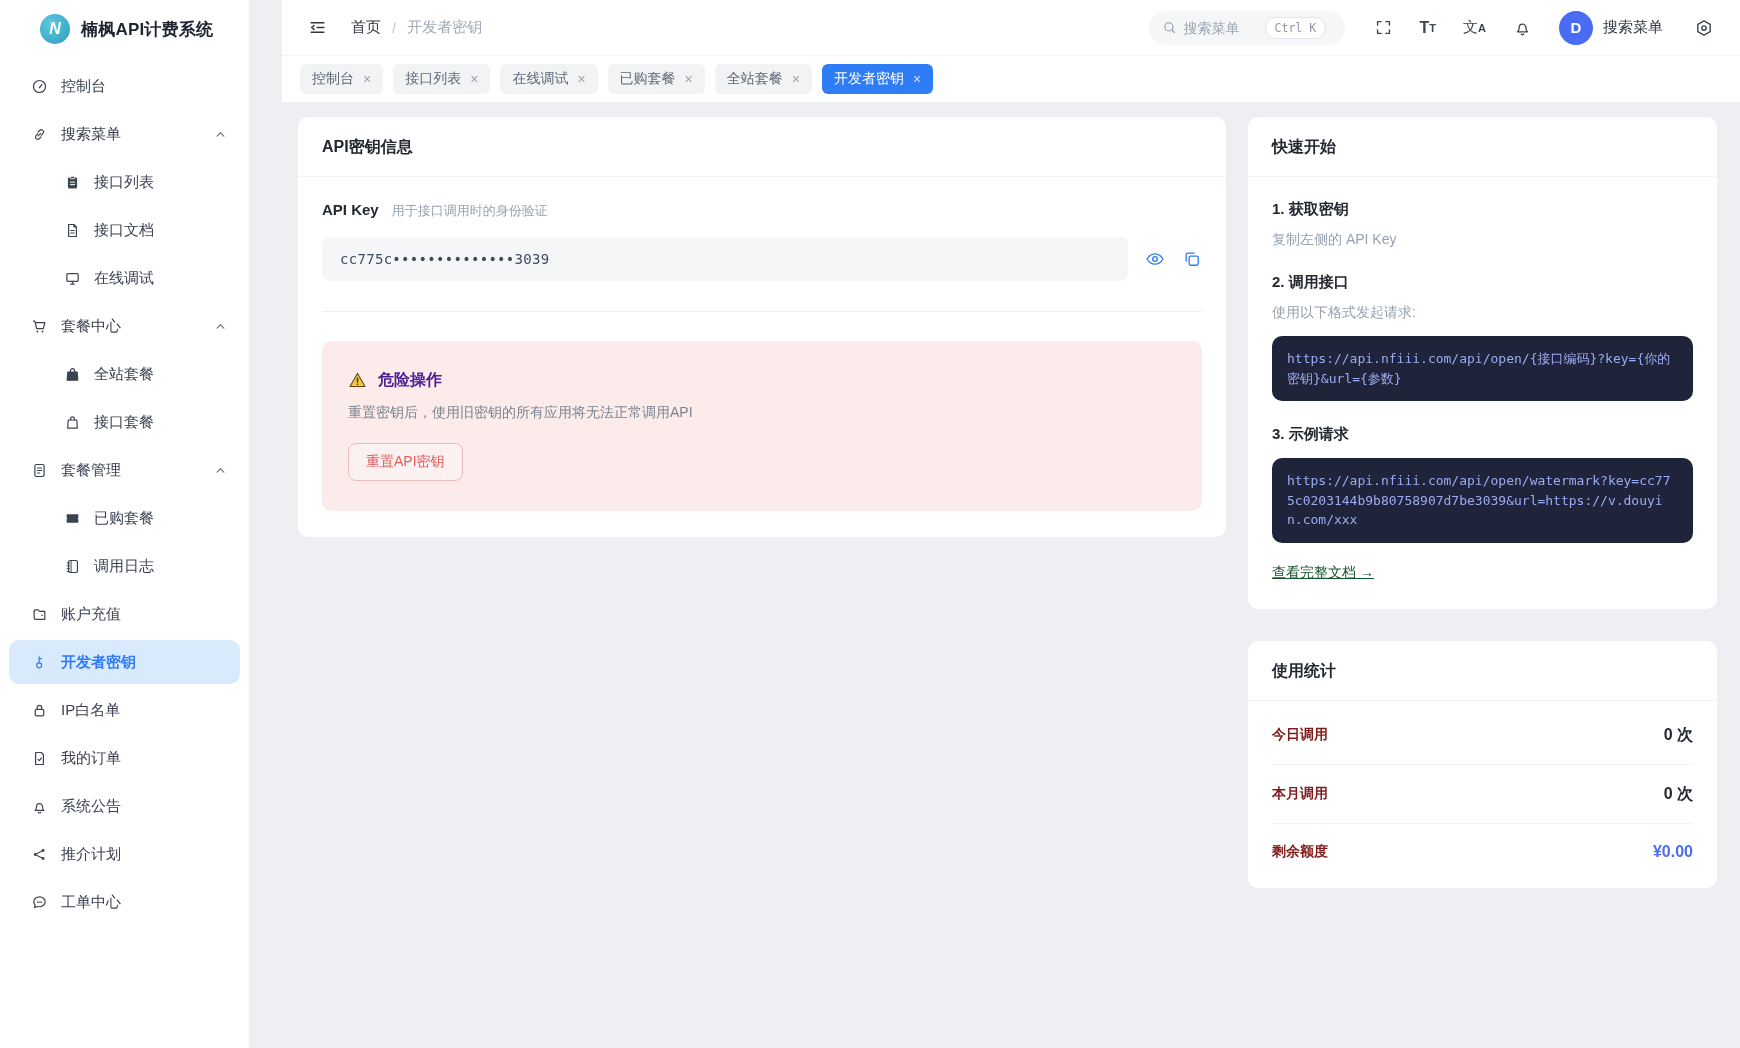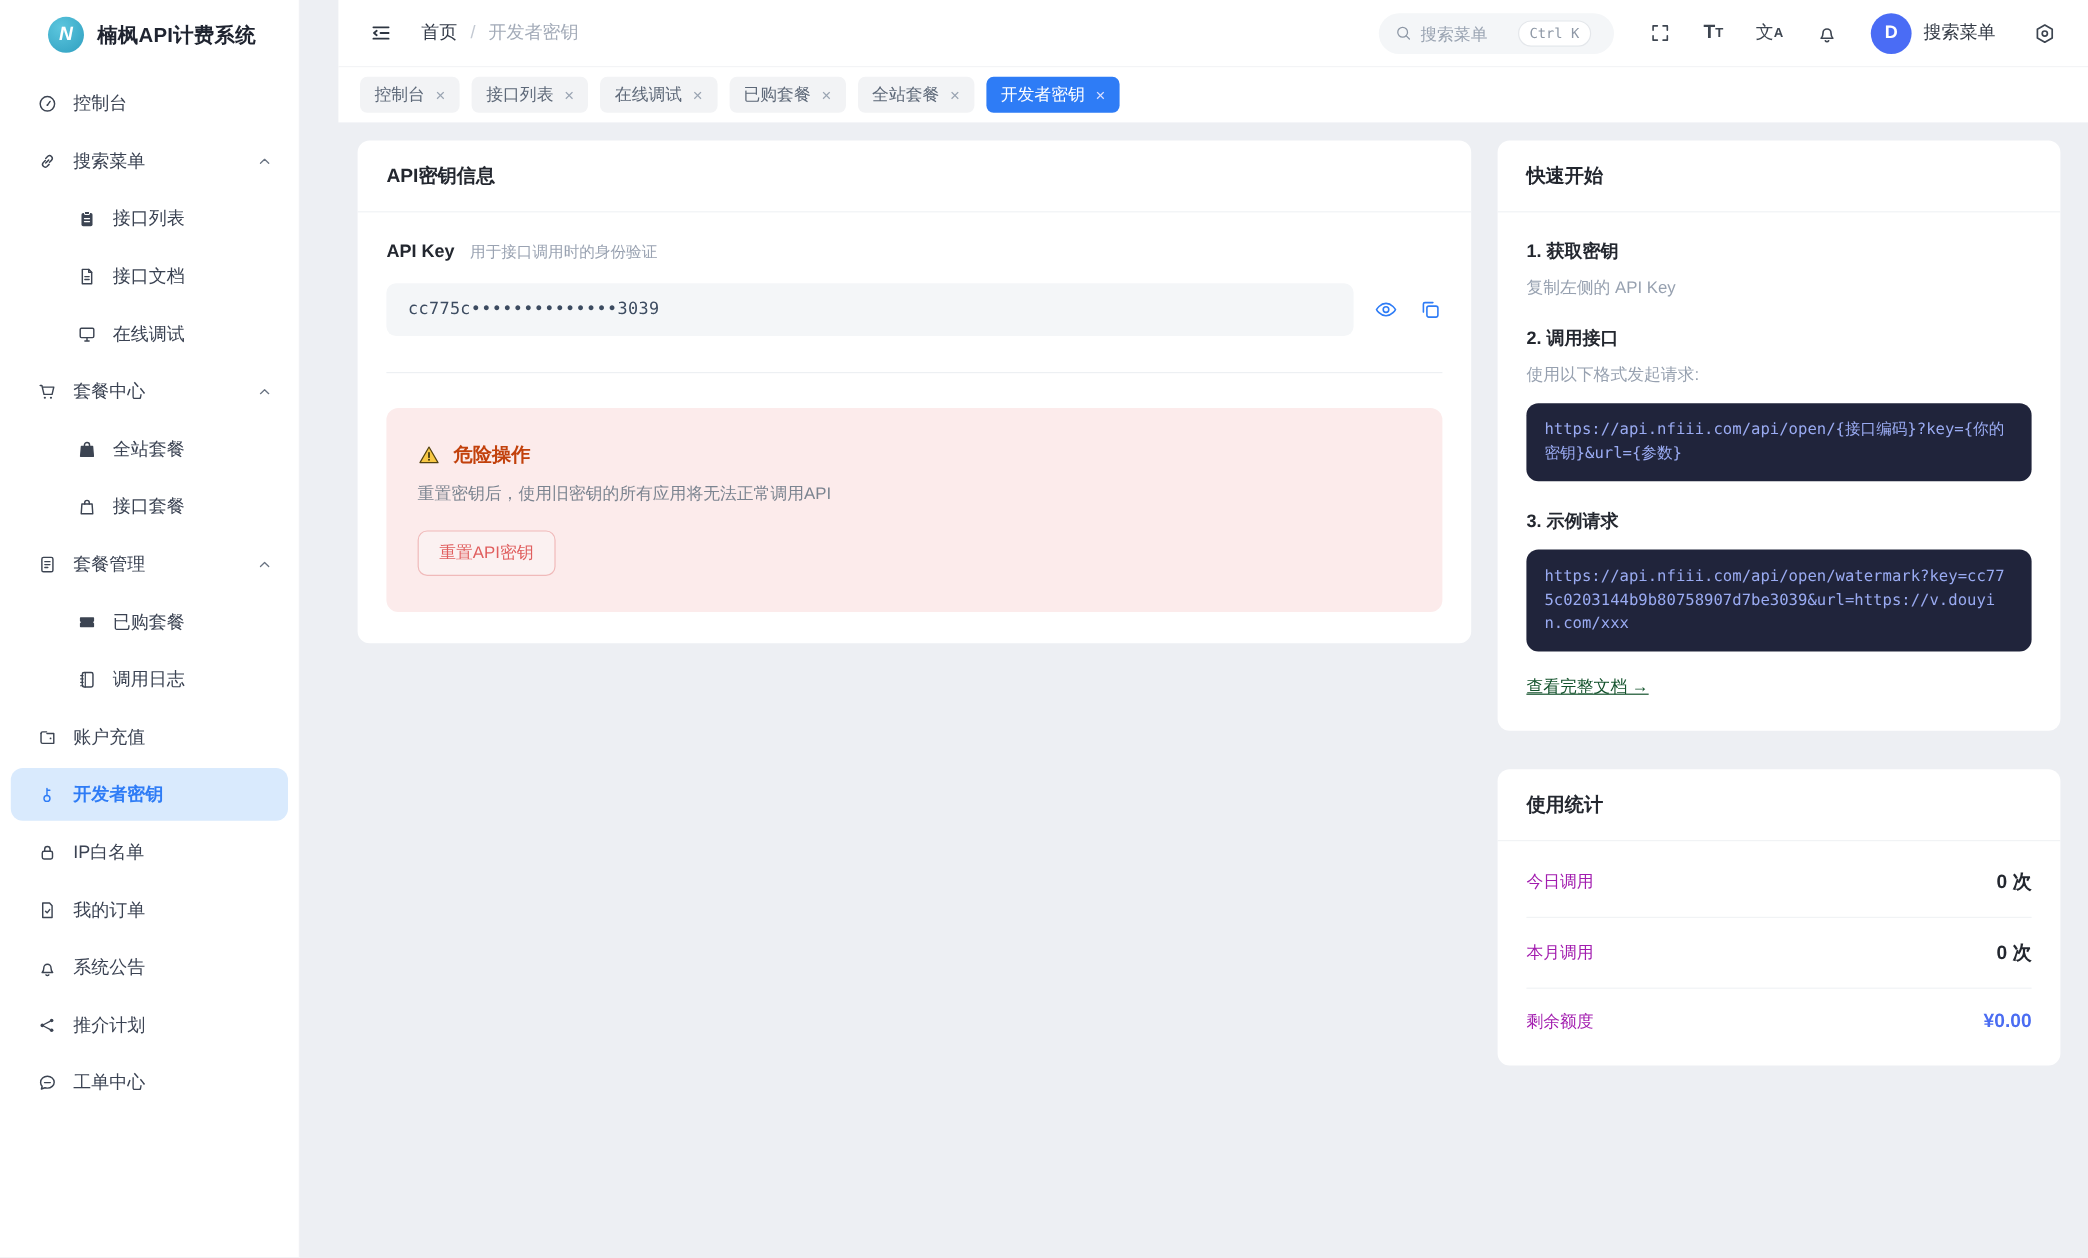"危险操作" .danger-title { color: #c2410c -> #4c1d95 }
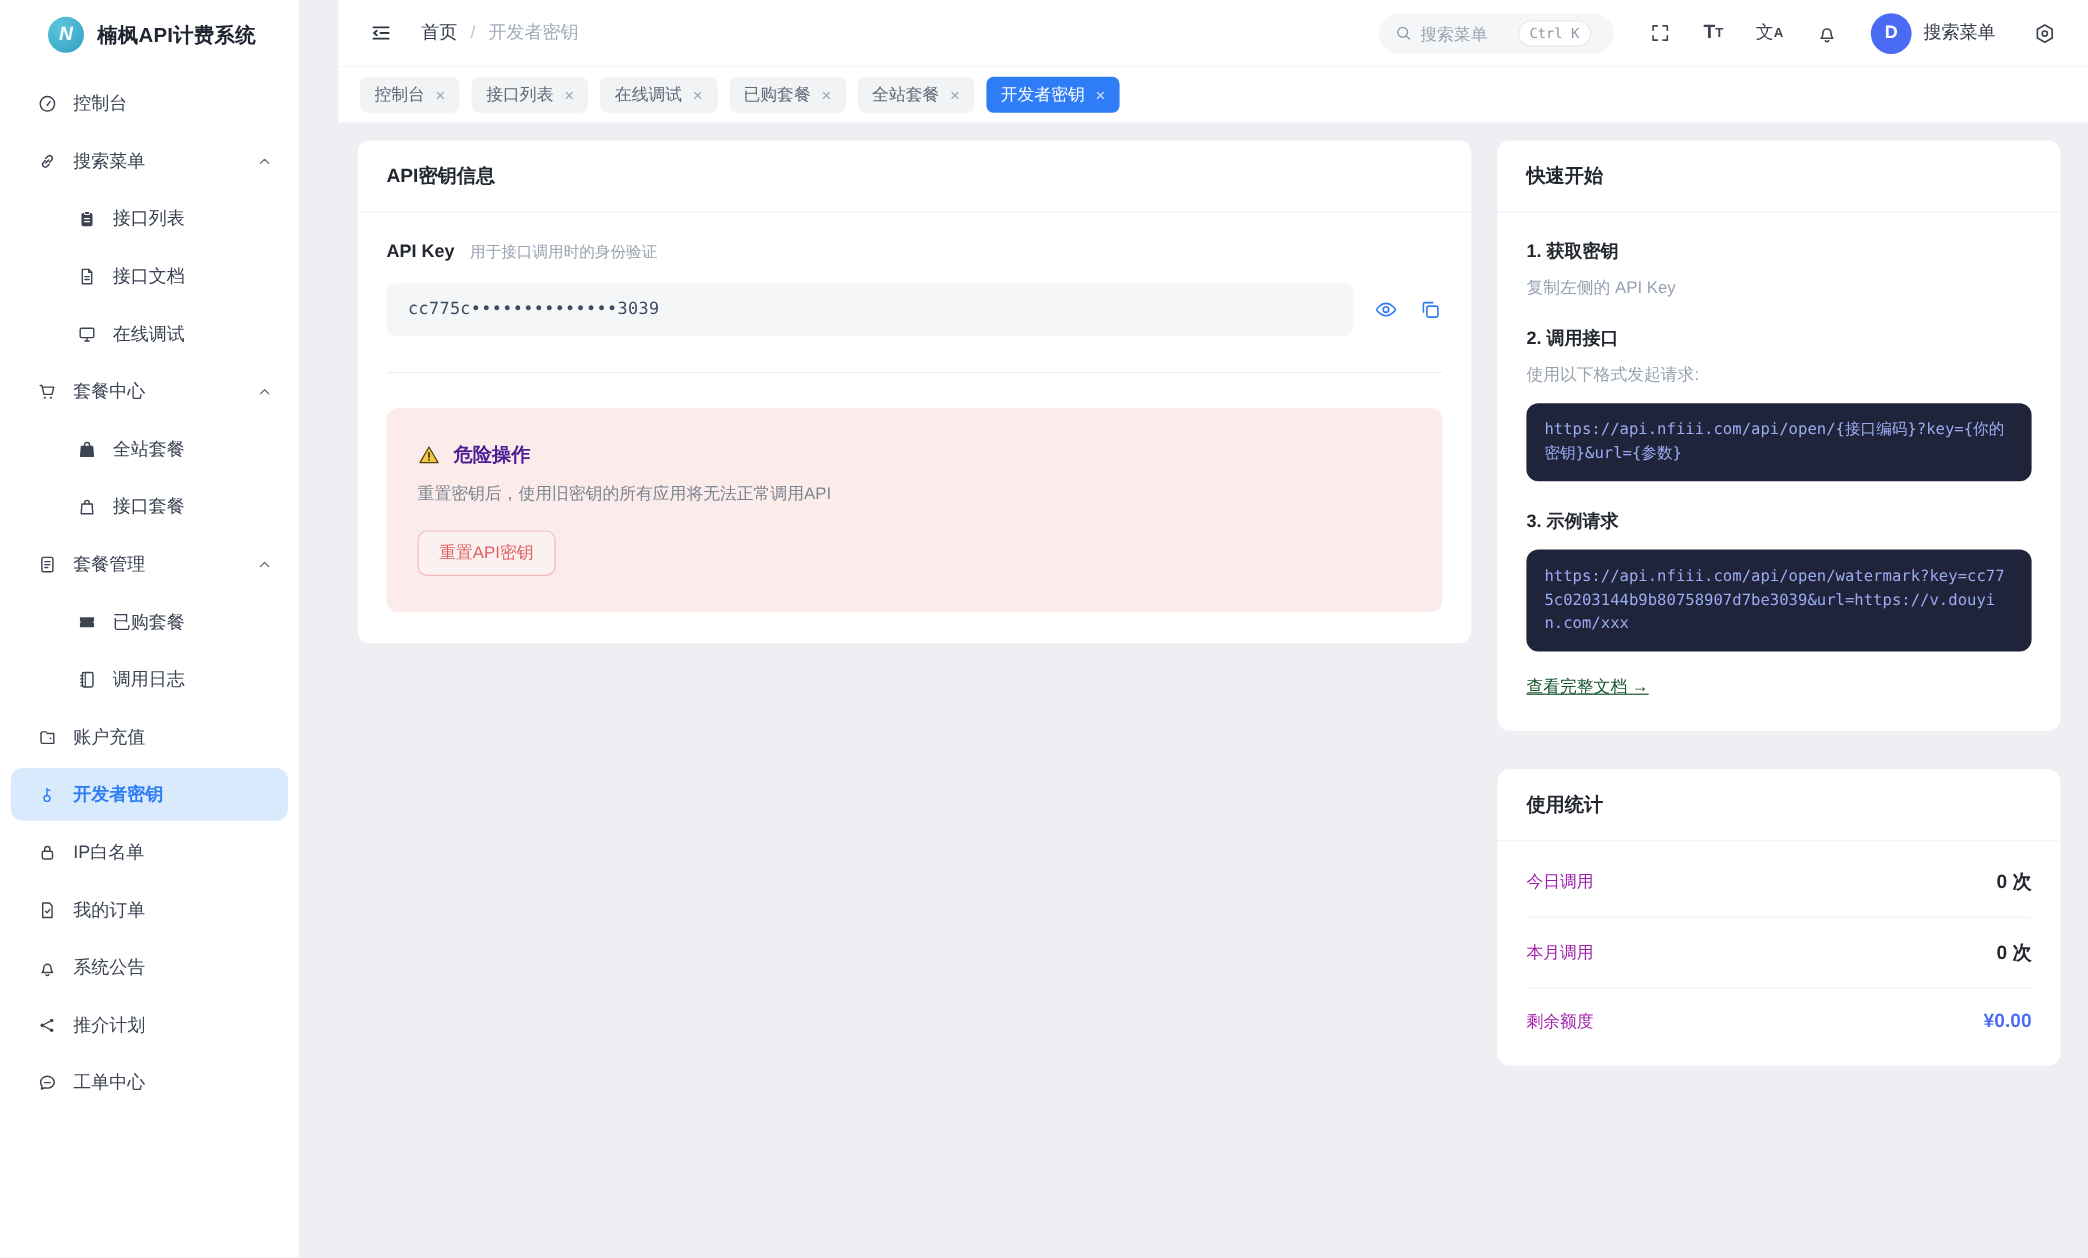"今日调用" .ulabel { color: #a21caf -> #7f1d1d; font-weight: none -> bold }
